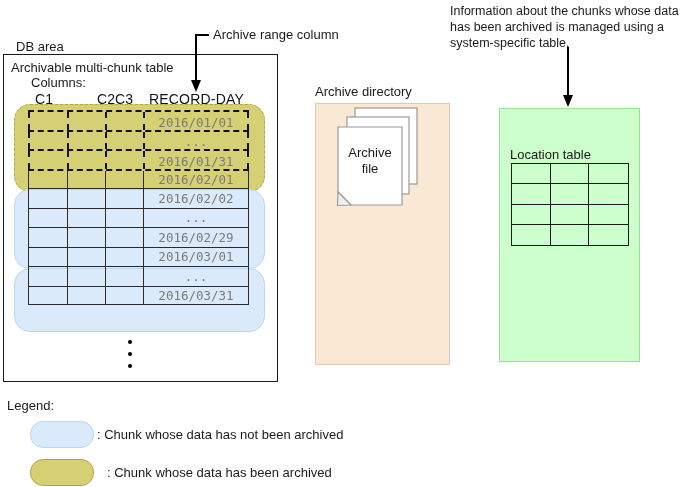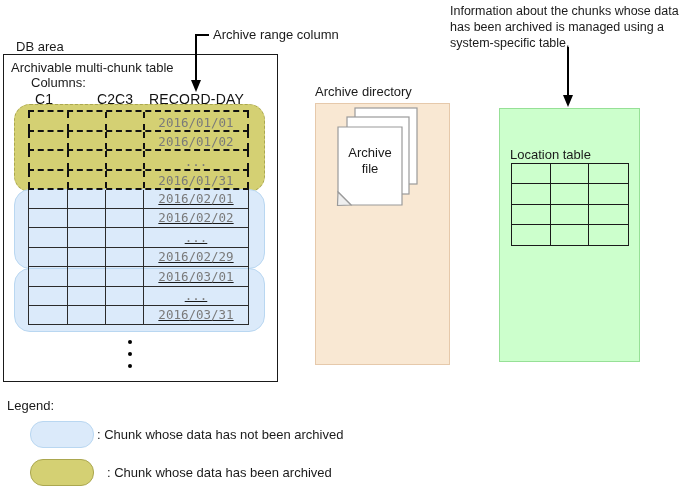"2016/01/02" div.trow { html: <div> <div></div> <div></div> <div></div> <div> <span>2016/01/02</span> </div> </div> -> none }
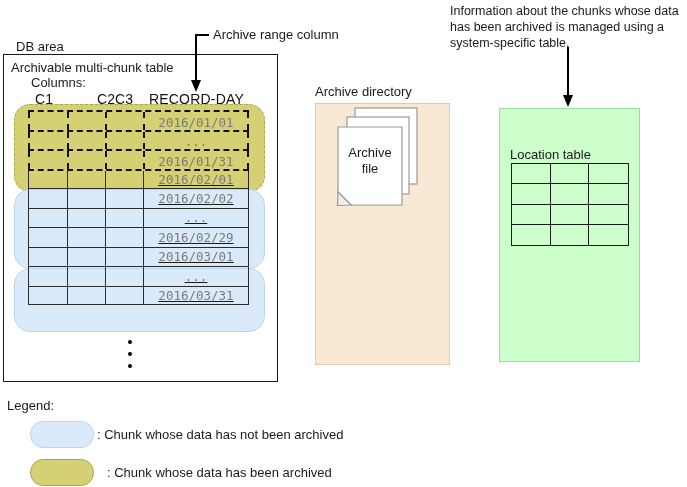"2016/02/01" .trow.blue .tc { text-decoration: underline -> none }
